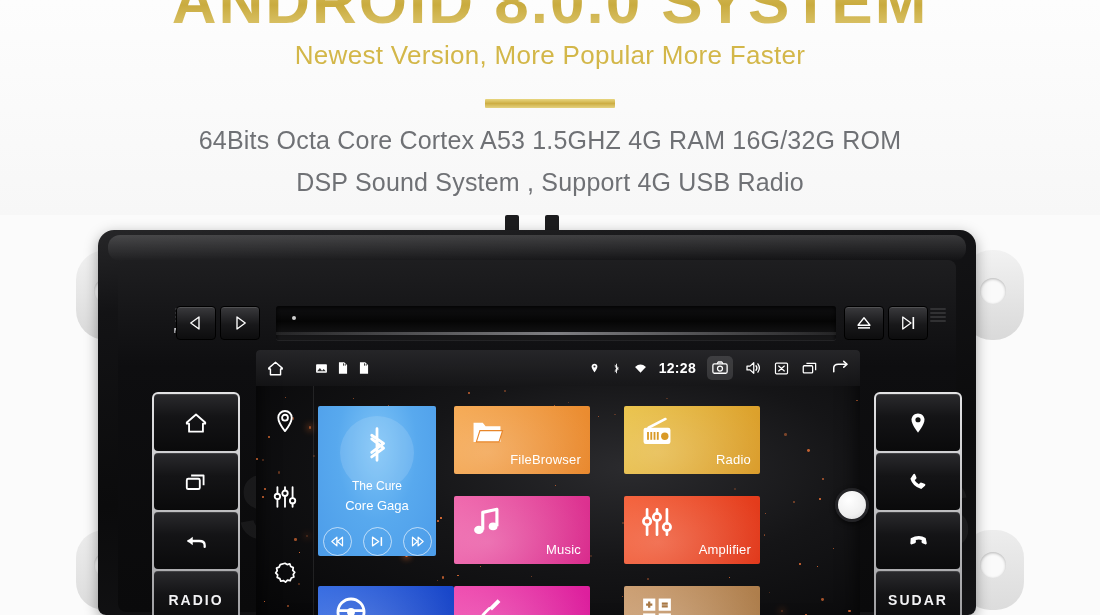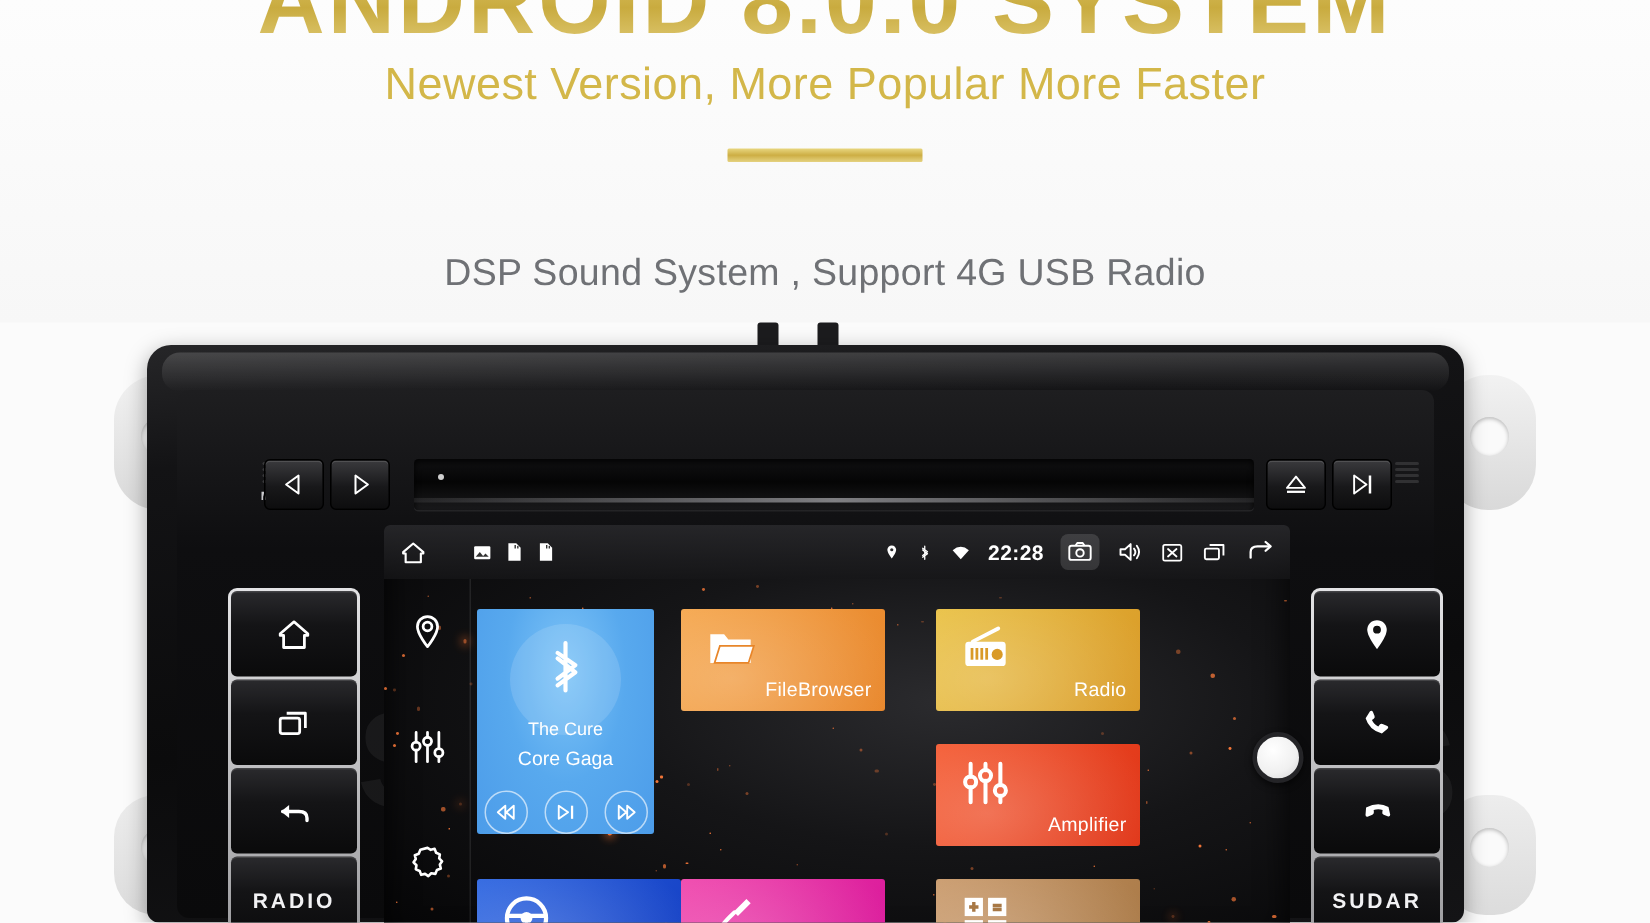"Newest Version, More Popular More" .hero-sub { font-size: 30px -> 26px }
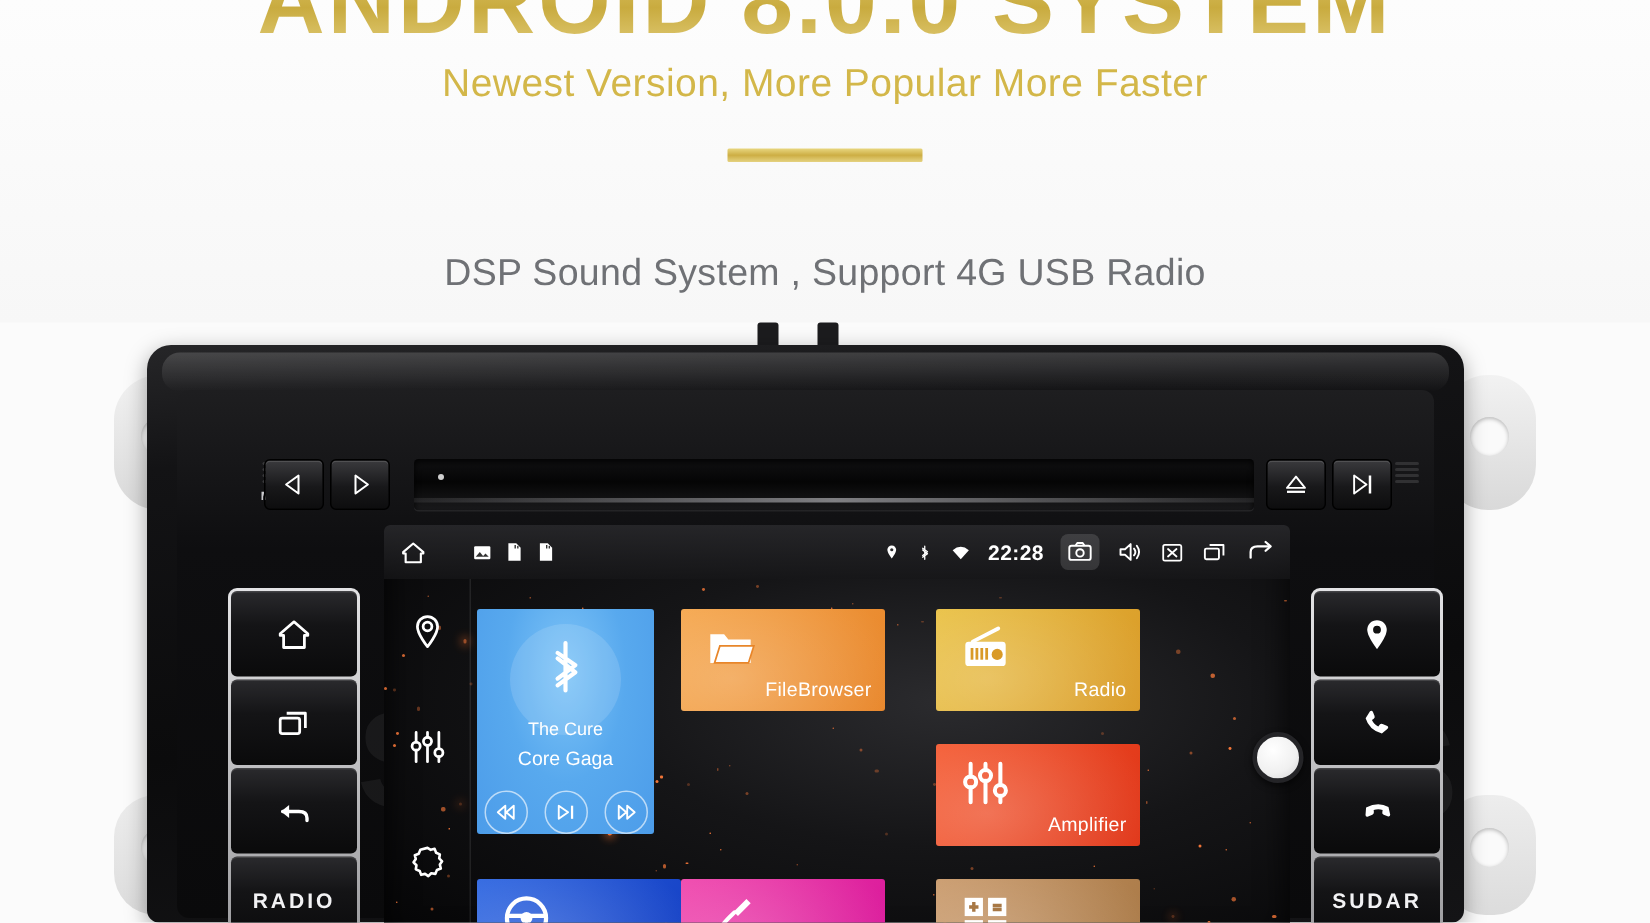"64Bits Octa Core Cortex A53" div.spec-1 { html: none -> <div>64Bits Octa Core Cortex A53 1.5GHZ 4G RAM 16G/32G ROM</div> }
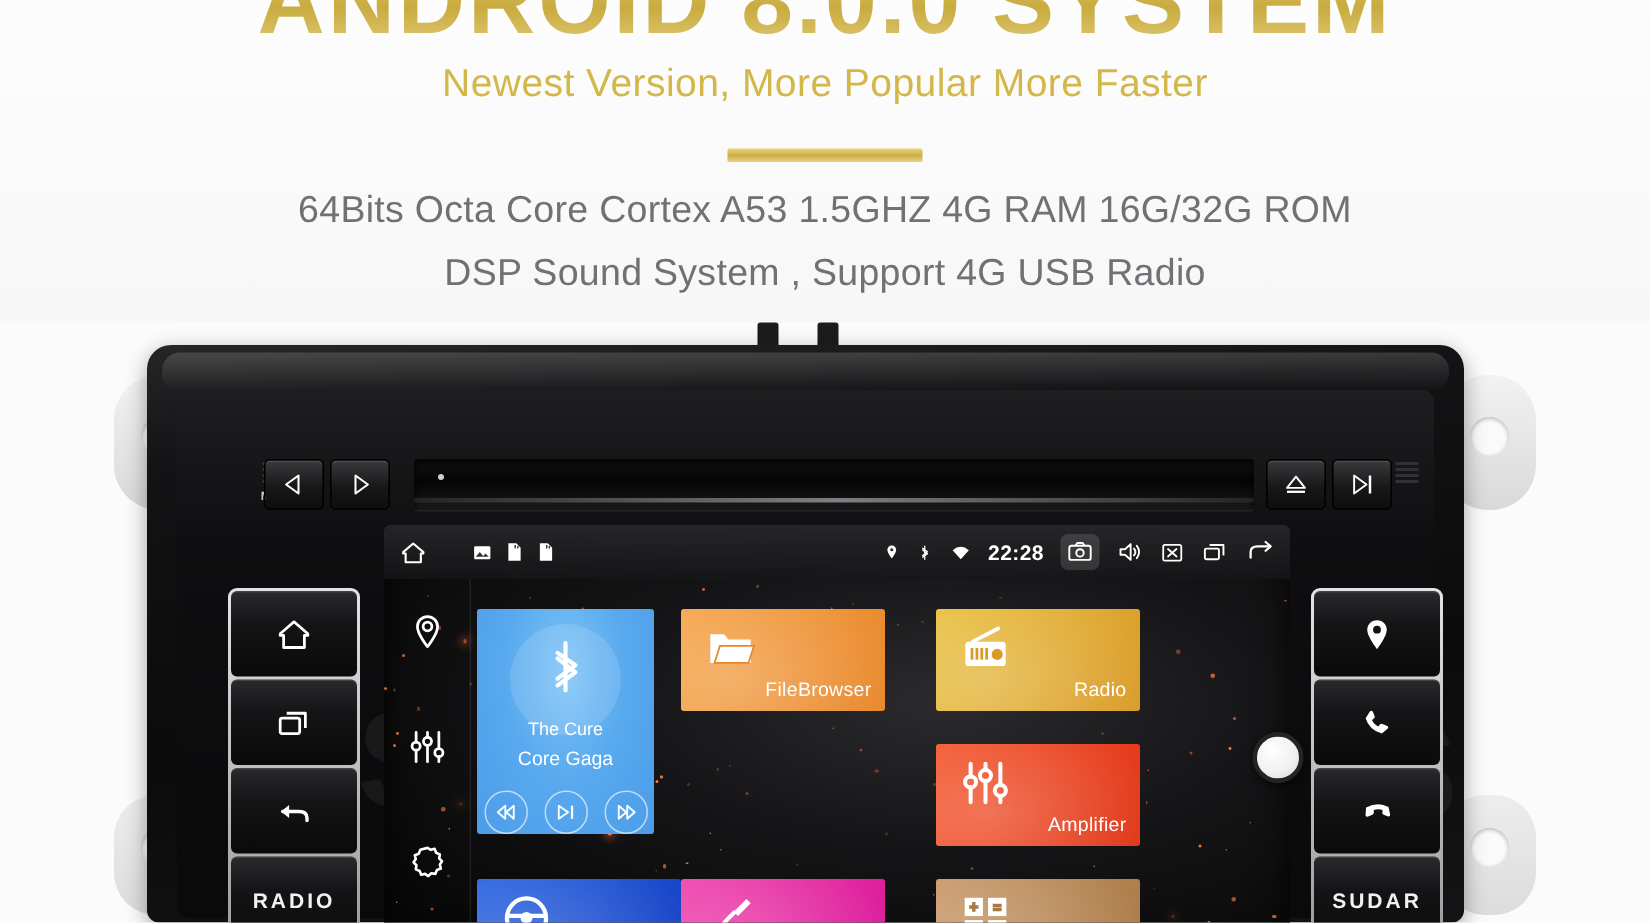"22:28" span.sb-time { text: 22:28 -> 12:28 }
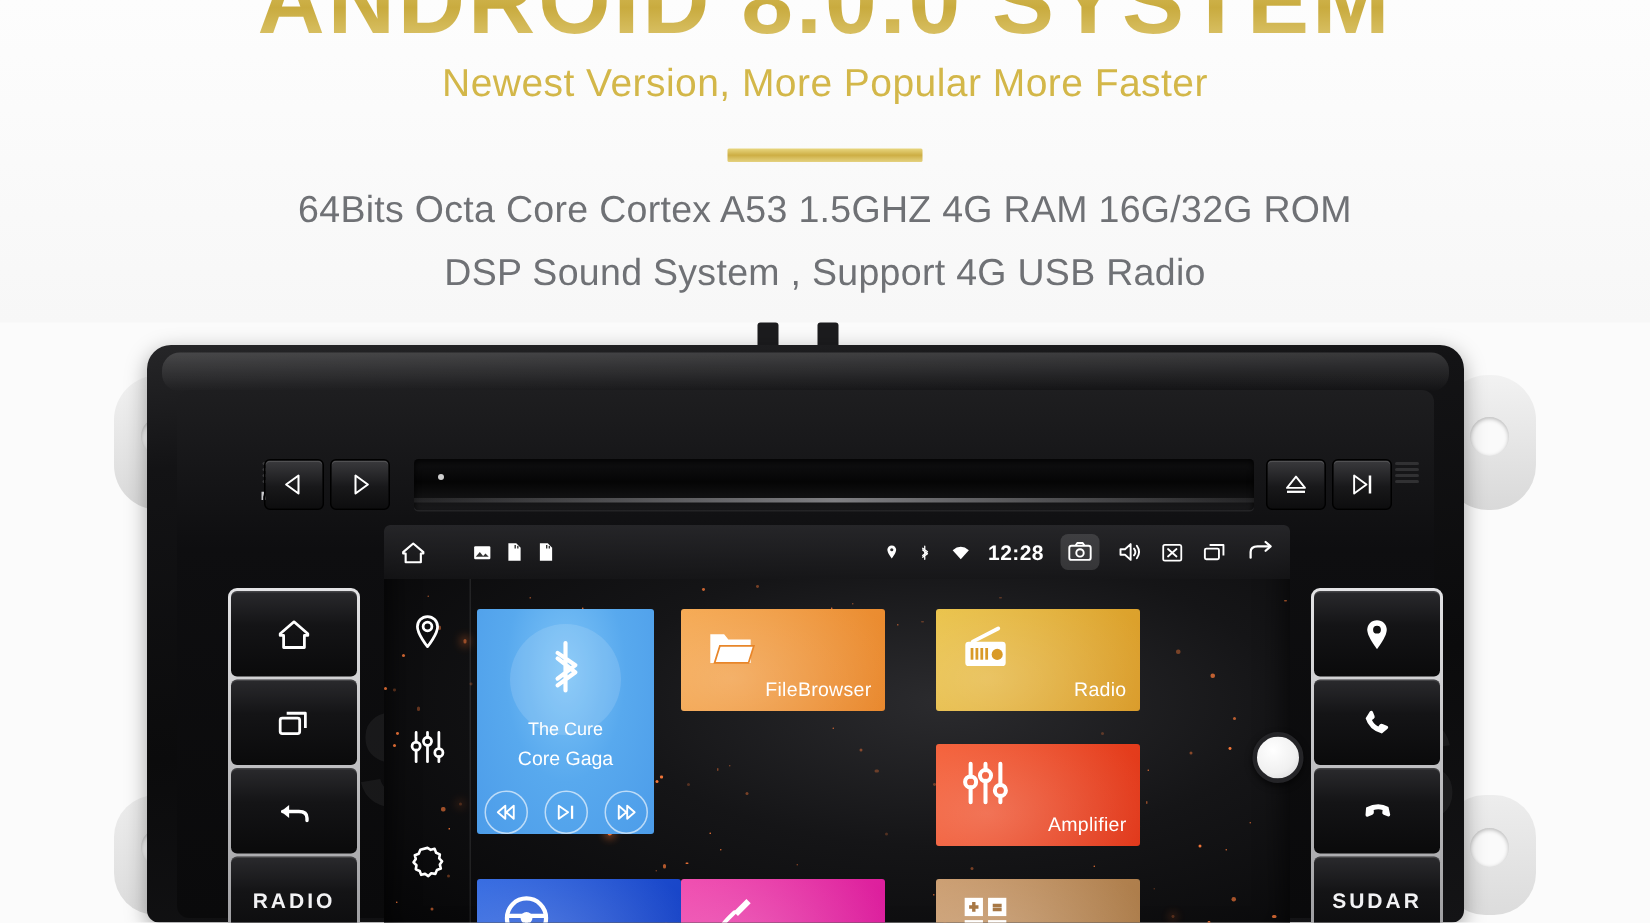"Music" div.tile { html: none -> <div> <div></div> <div></div> <div> <svg> <path></path> <ellipse></ellipse> <ellipse></ellipse> </svg> </div> <div>Music</div> </div> }
